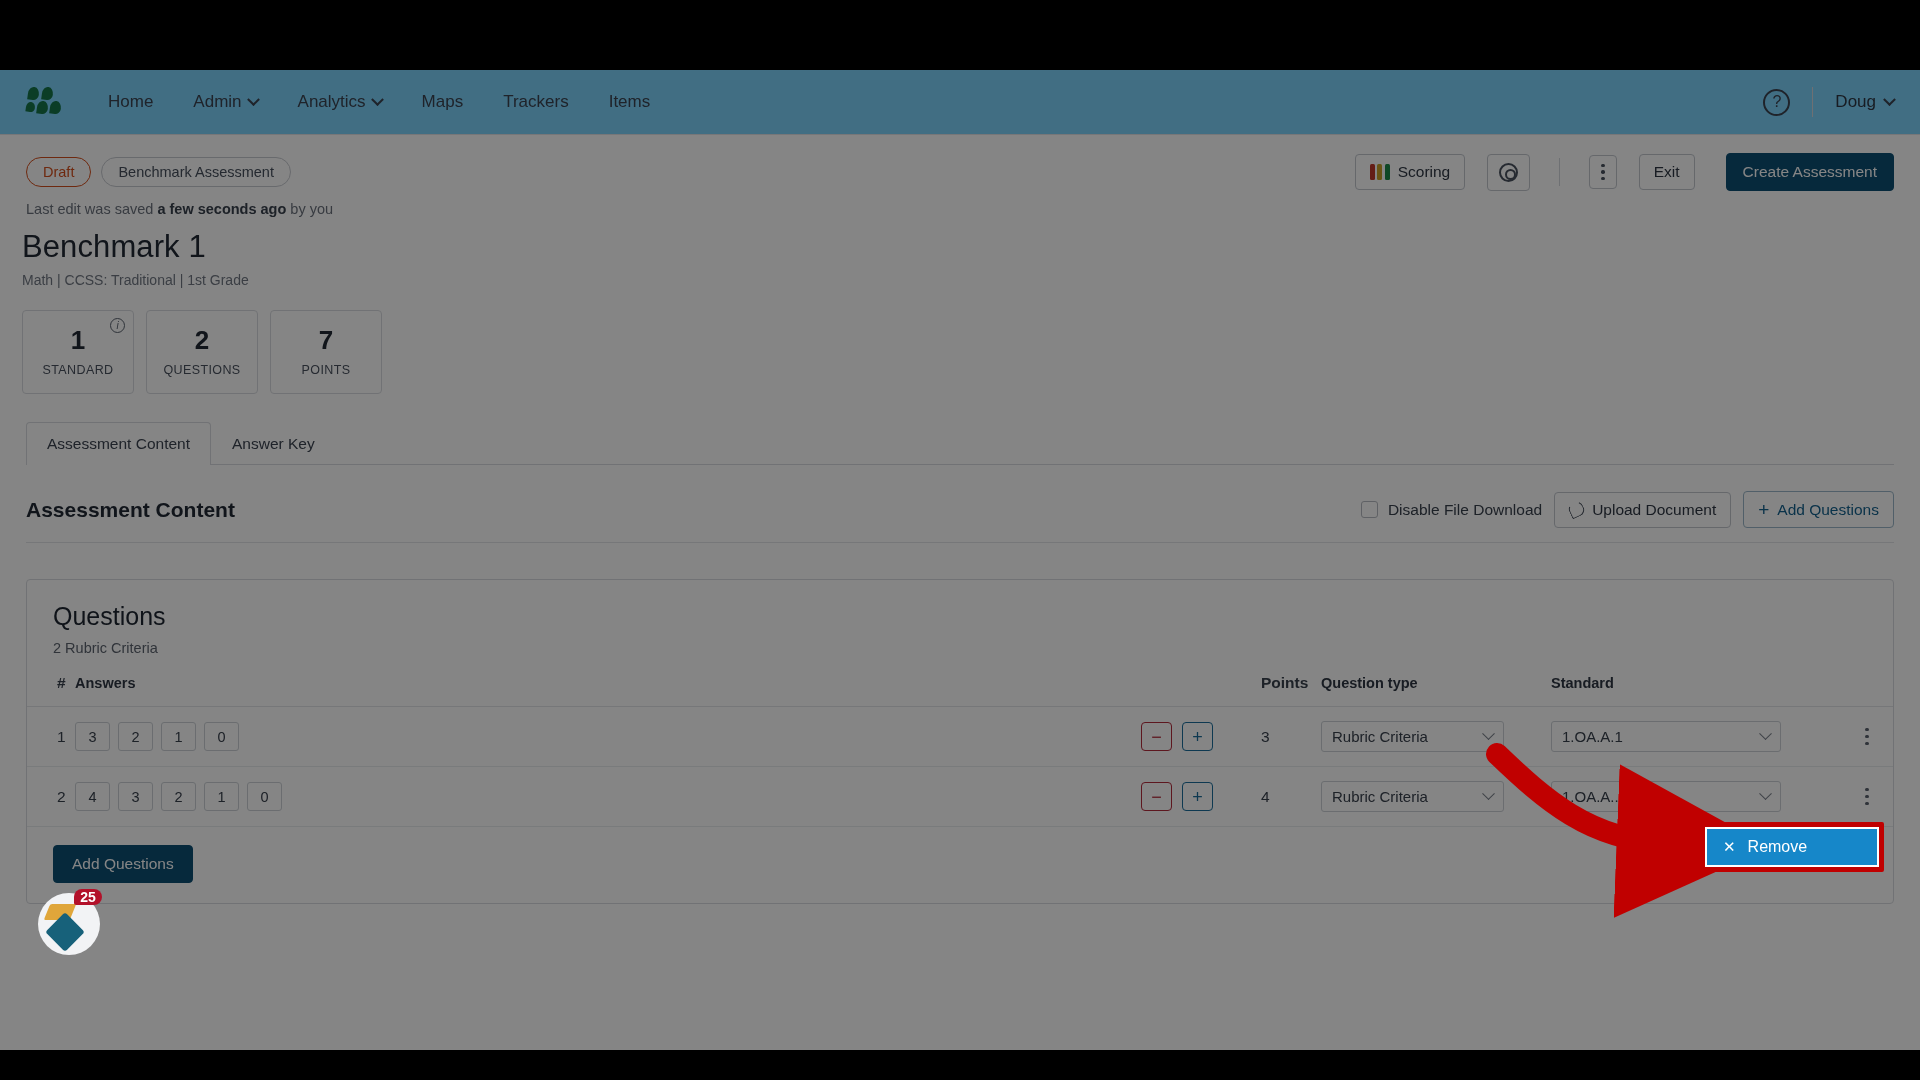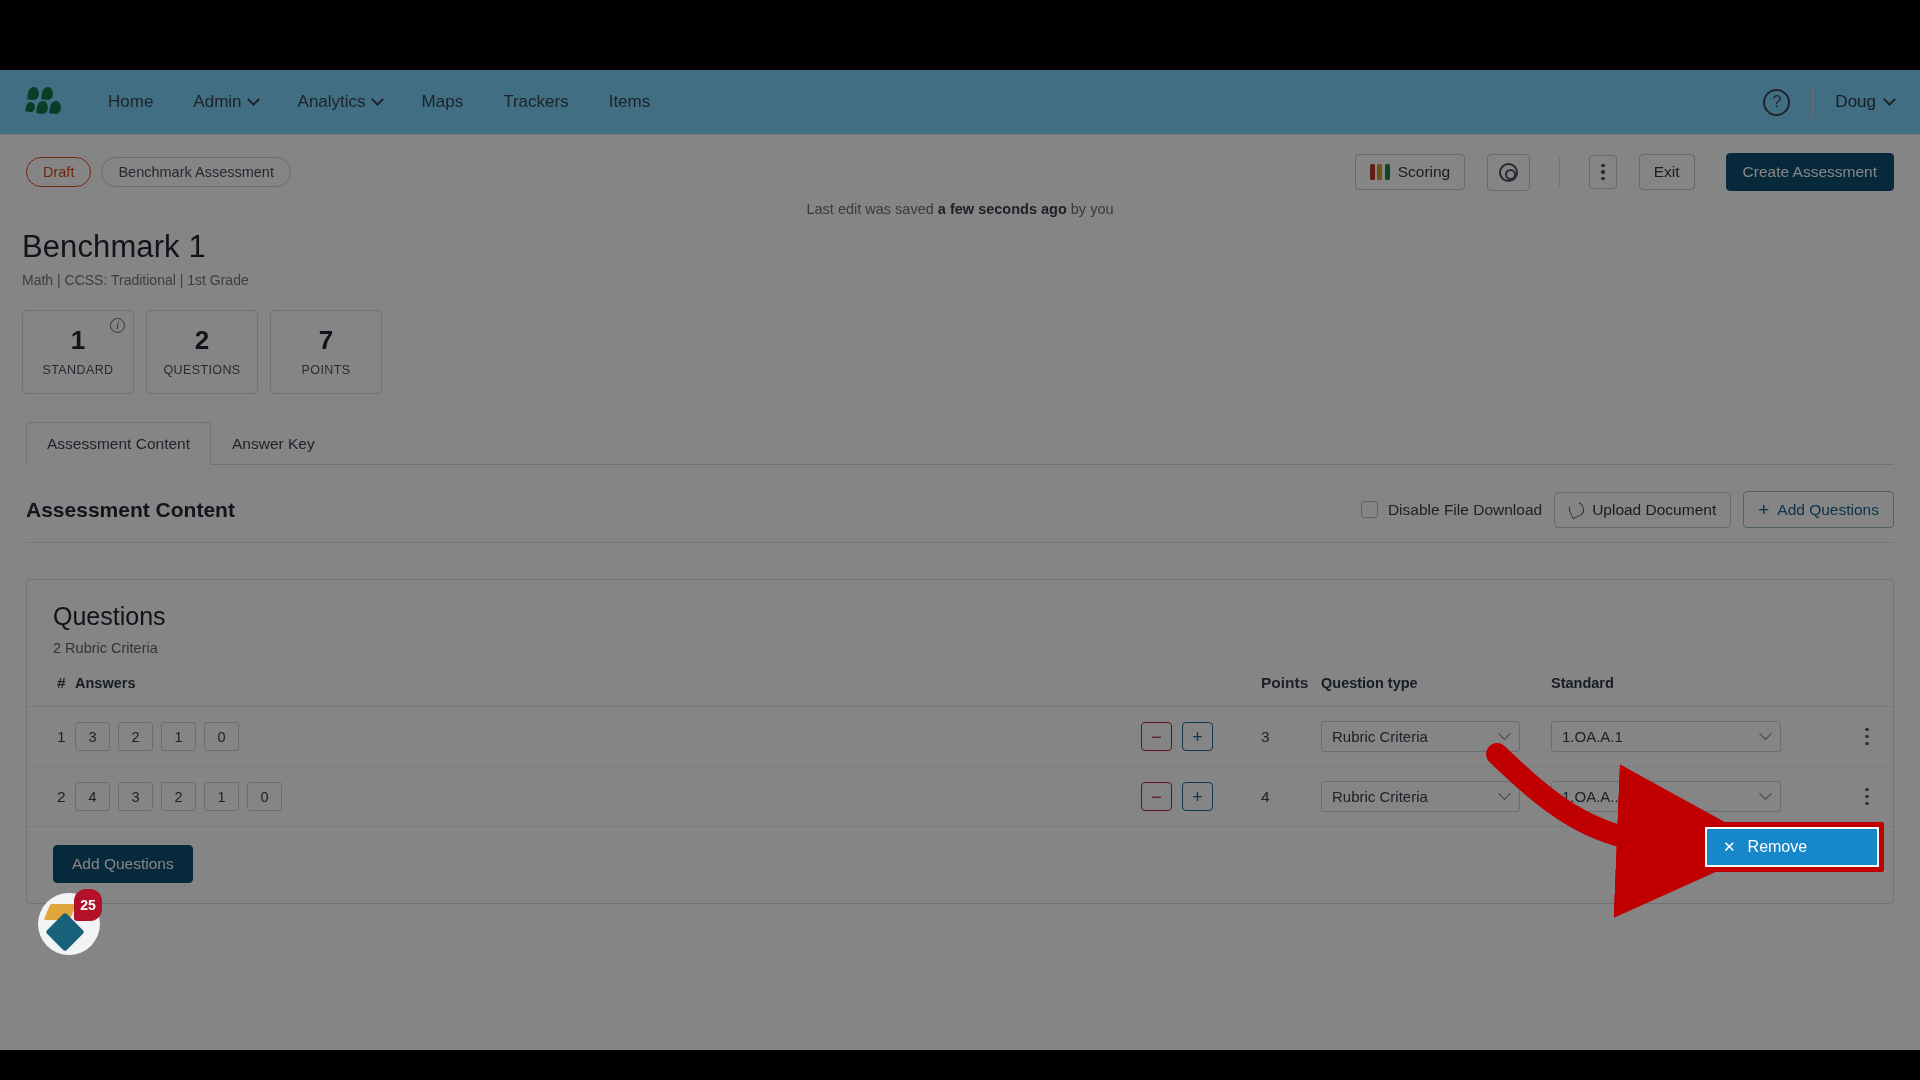"Last edit was saved a" .savedline { text-align: center -> left }
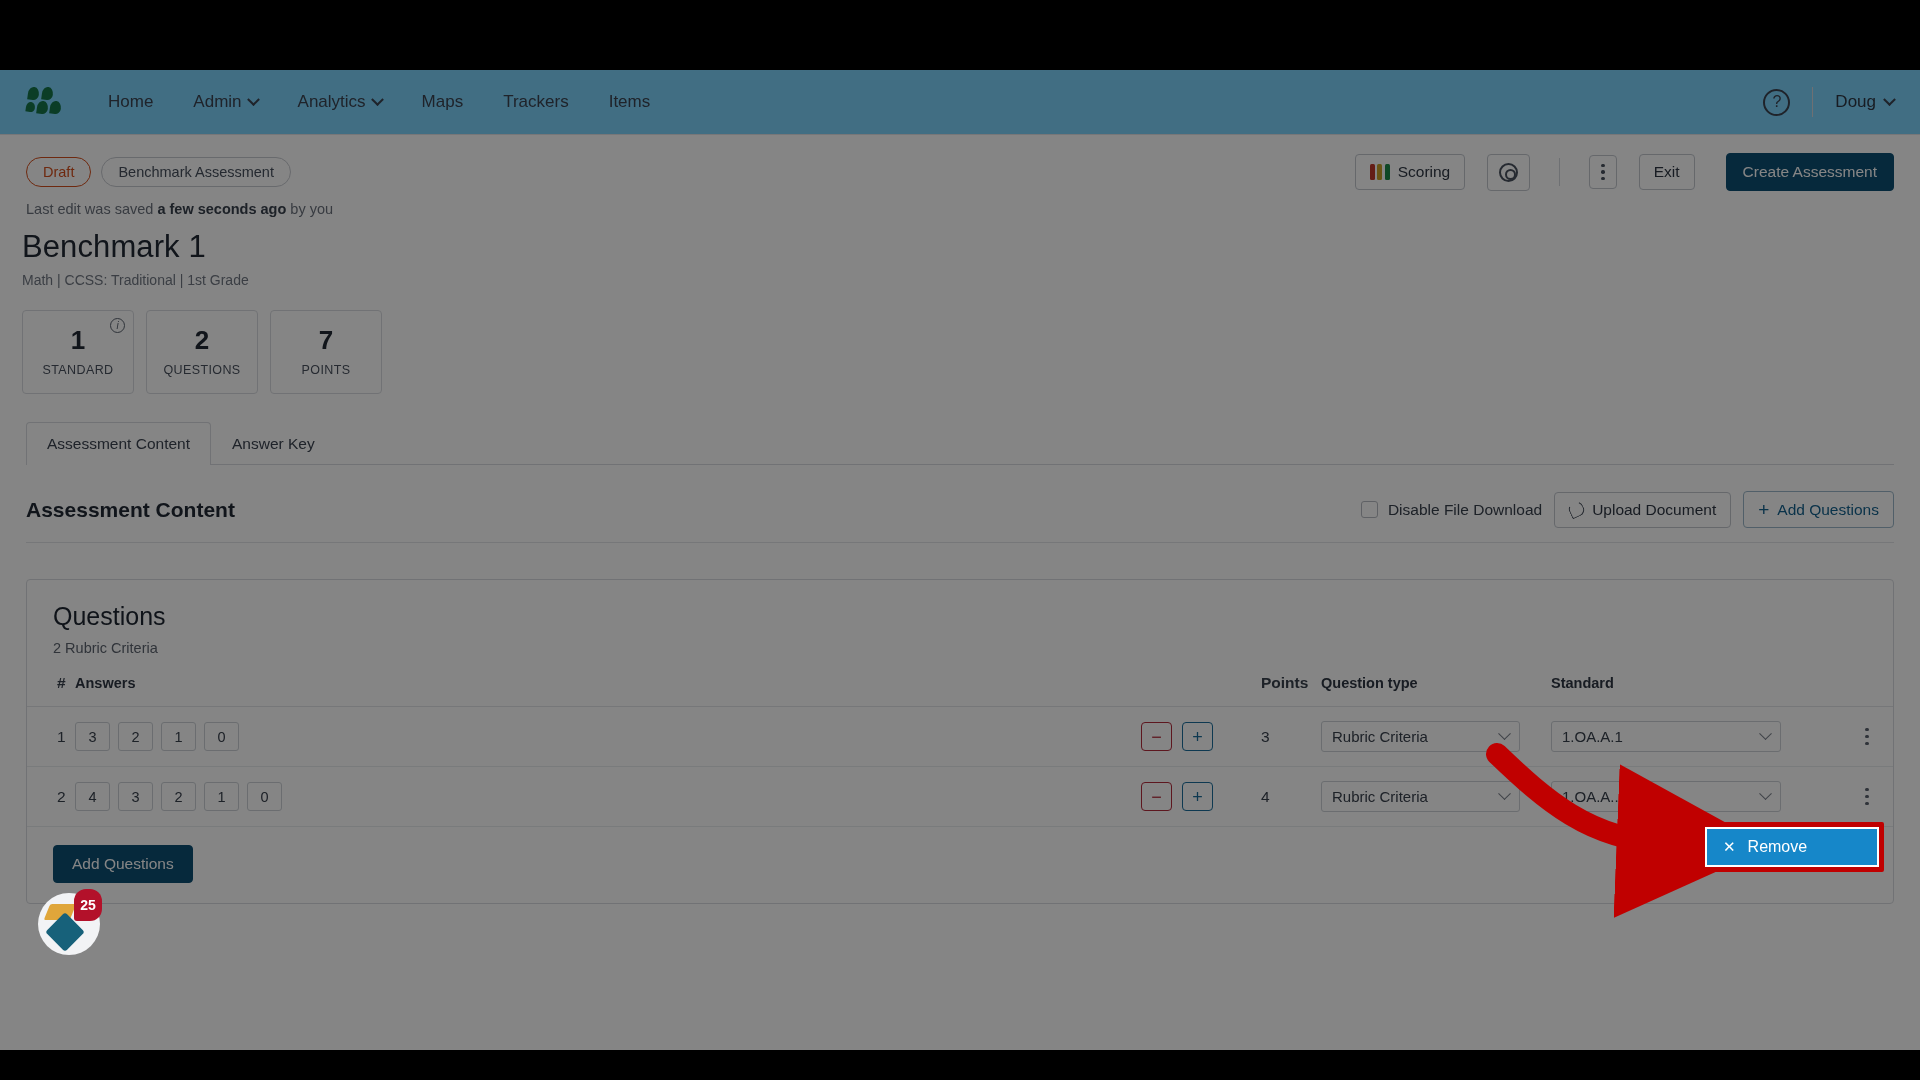"Rubric Criteria" .select.qt { width: 199px -> 183px }
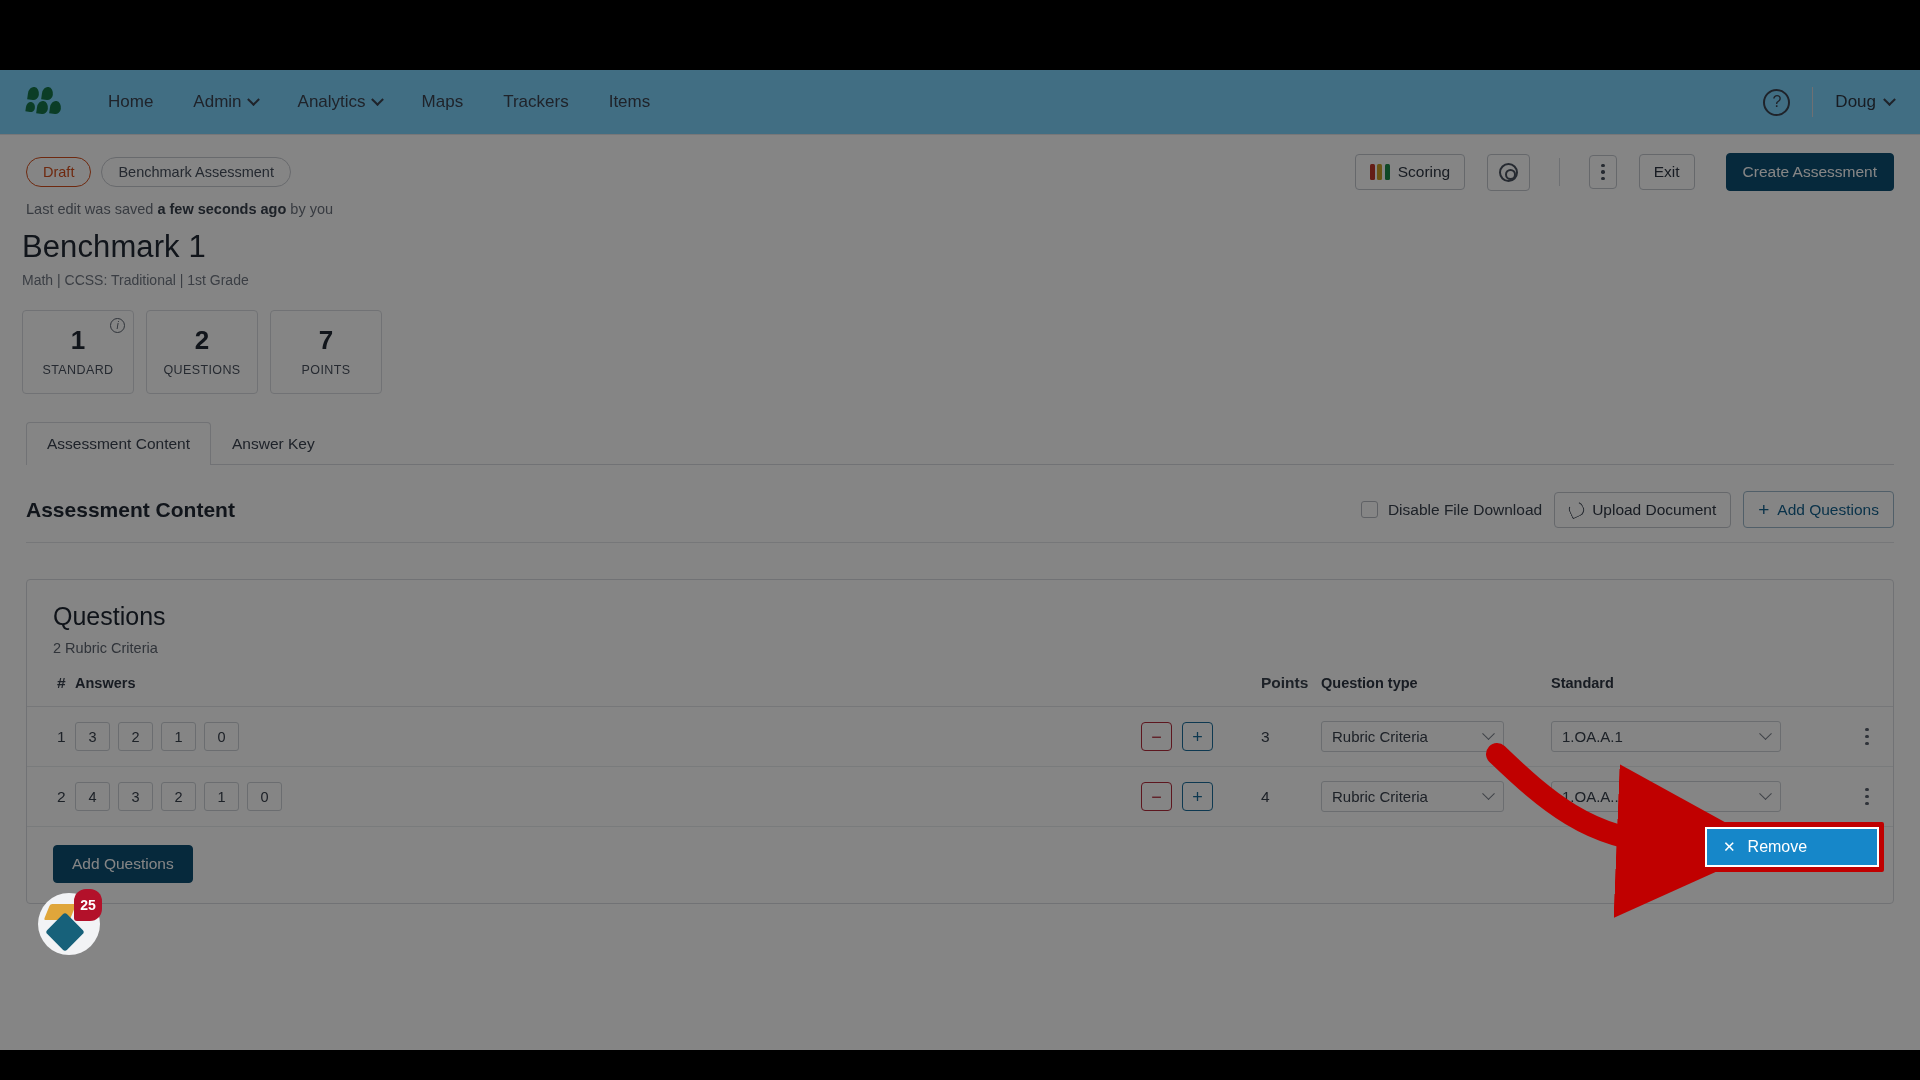"25" .launcher .badge { height: 24px -> 16px; padding: 16px 6px -> 8px 6px }
